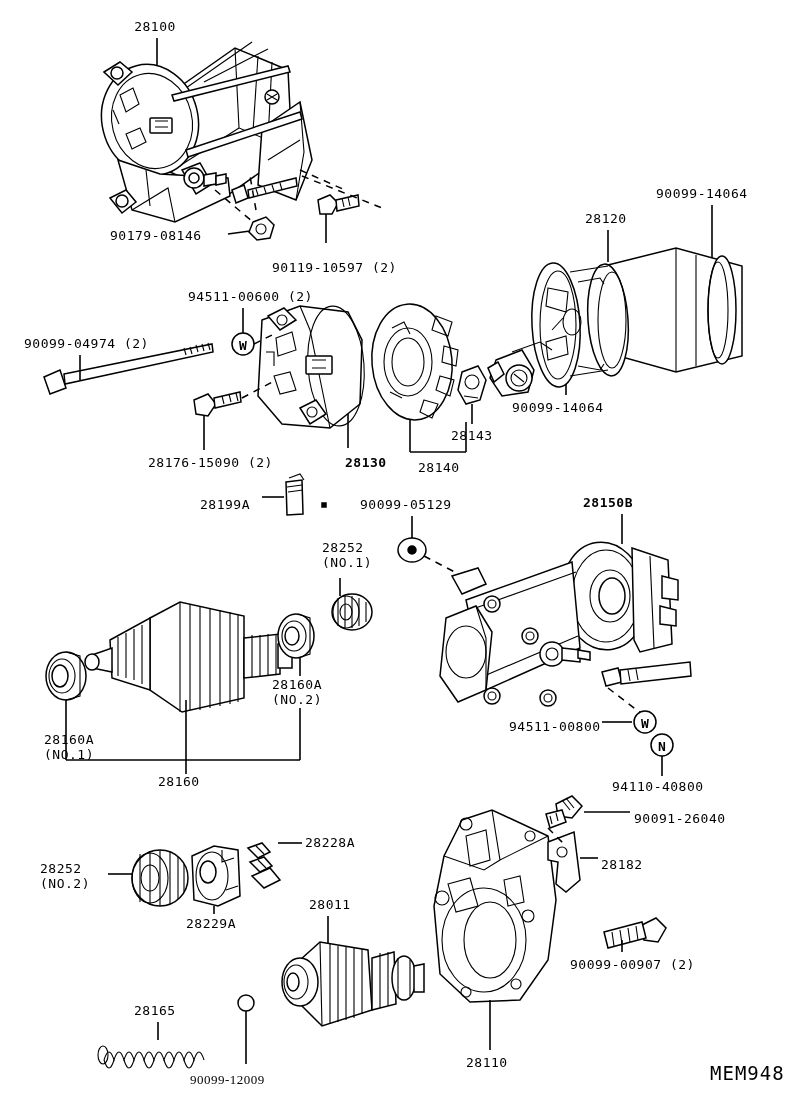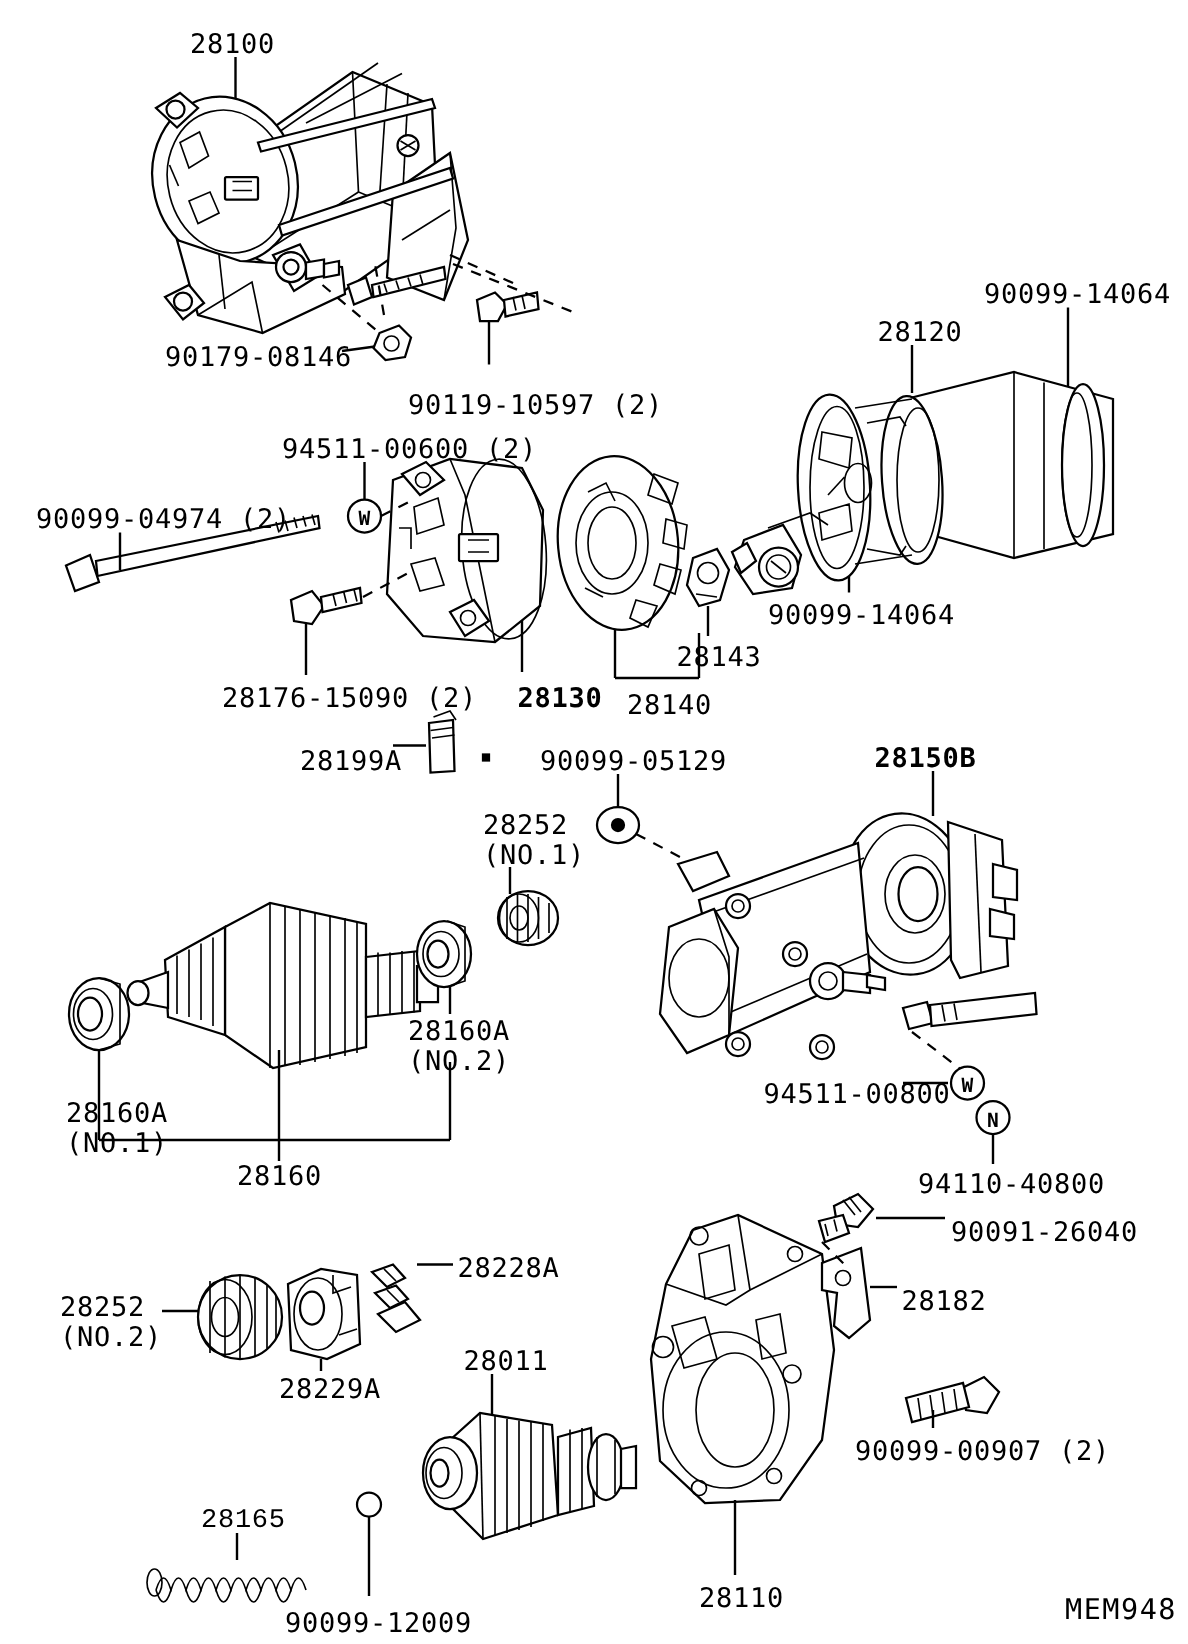"28100" .lbl { font-size: 18px -> 13px }
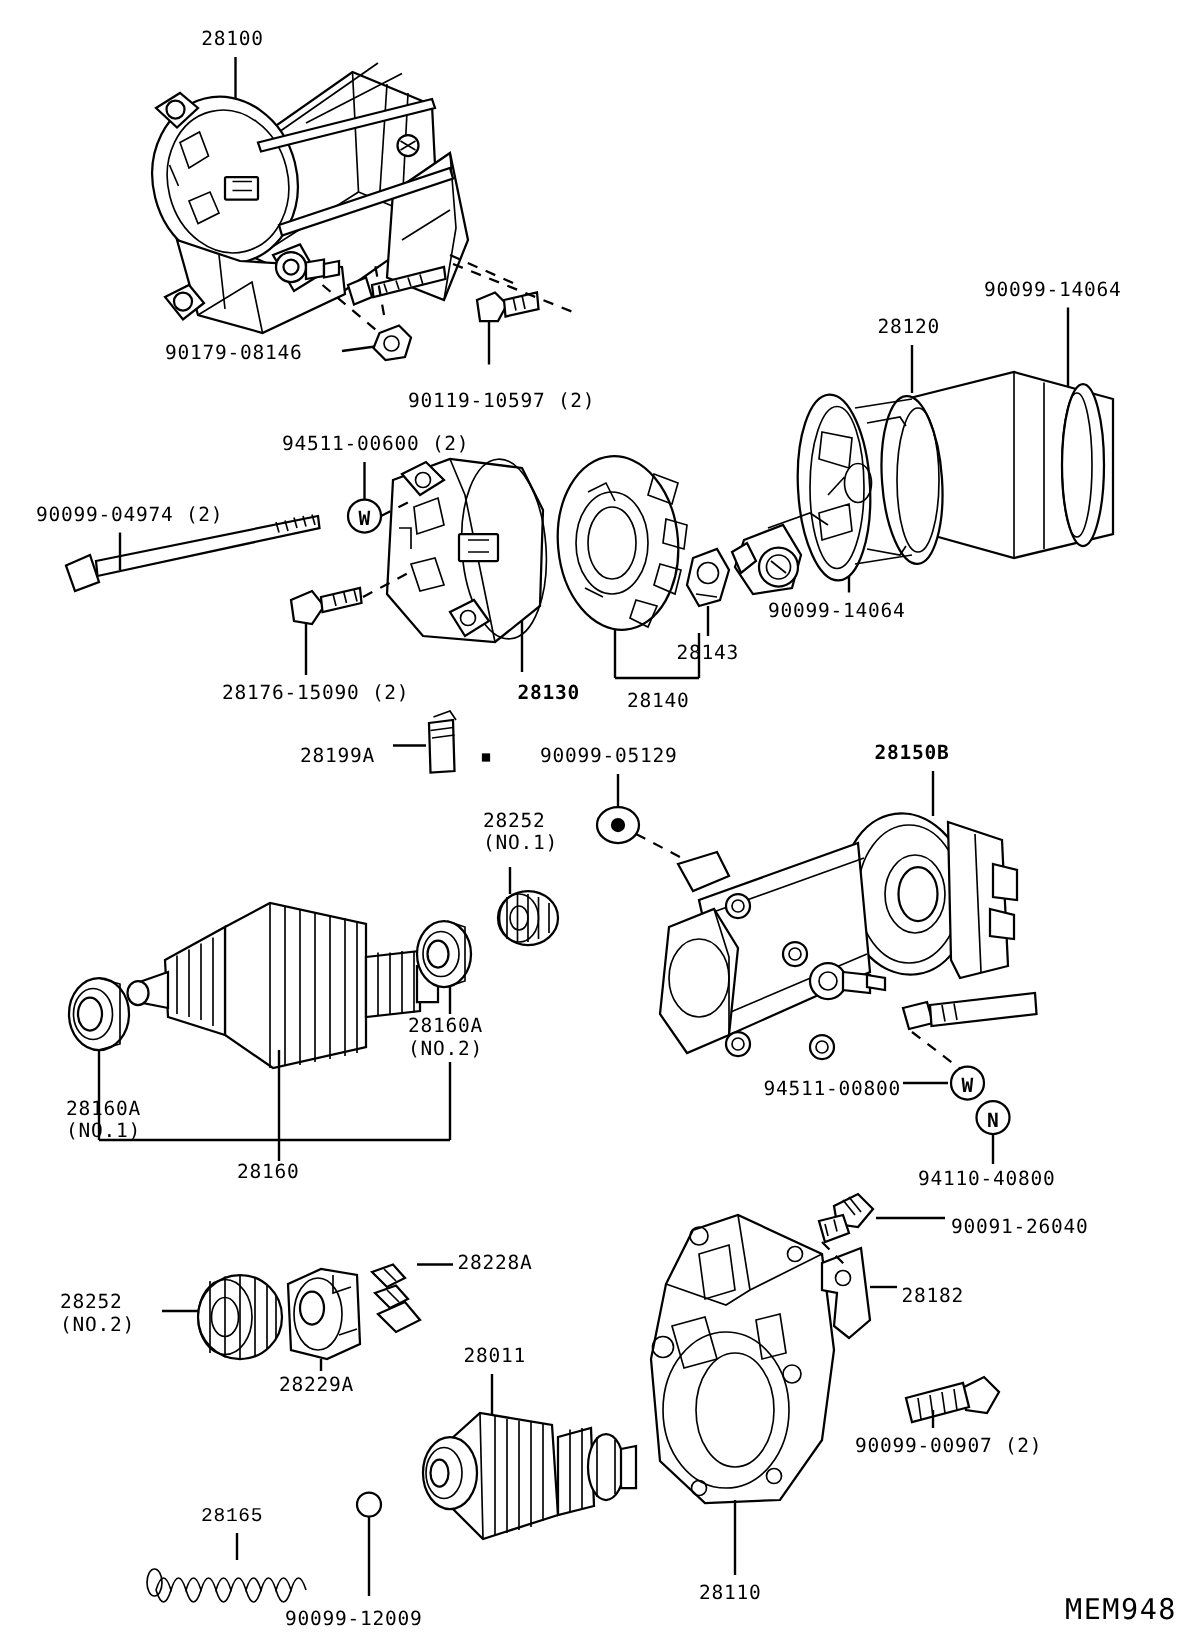"28165" div.lbl { font-family: Liberation Mono, monospace -> none }
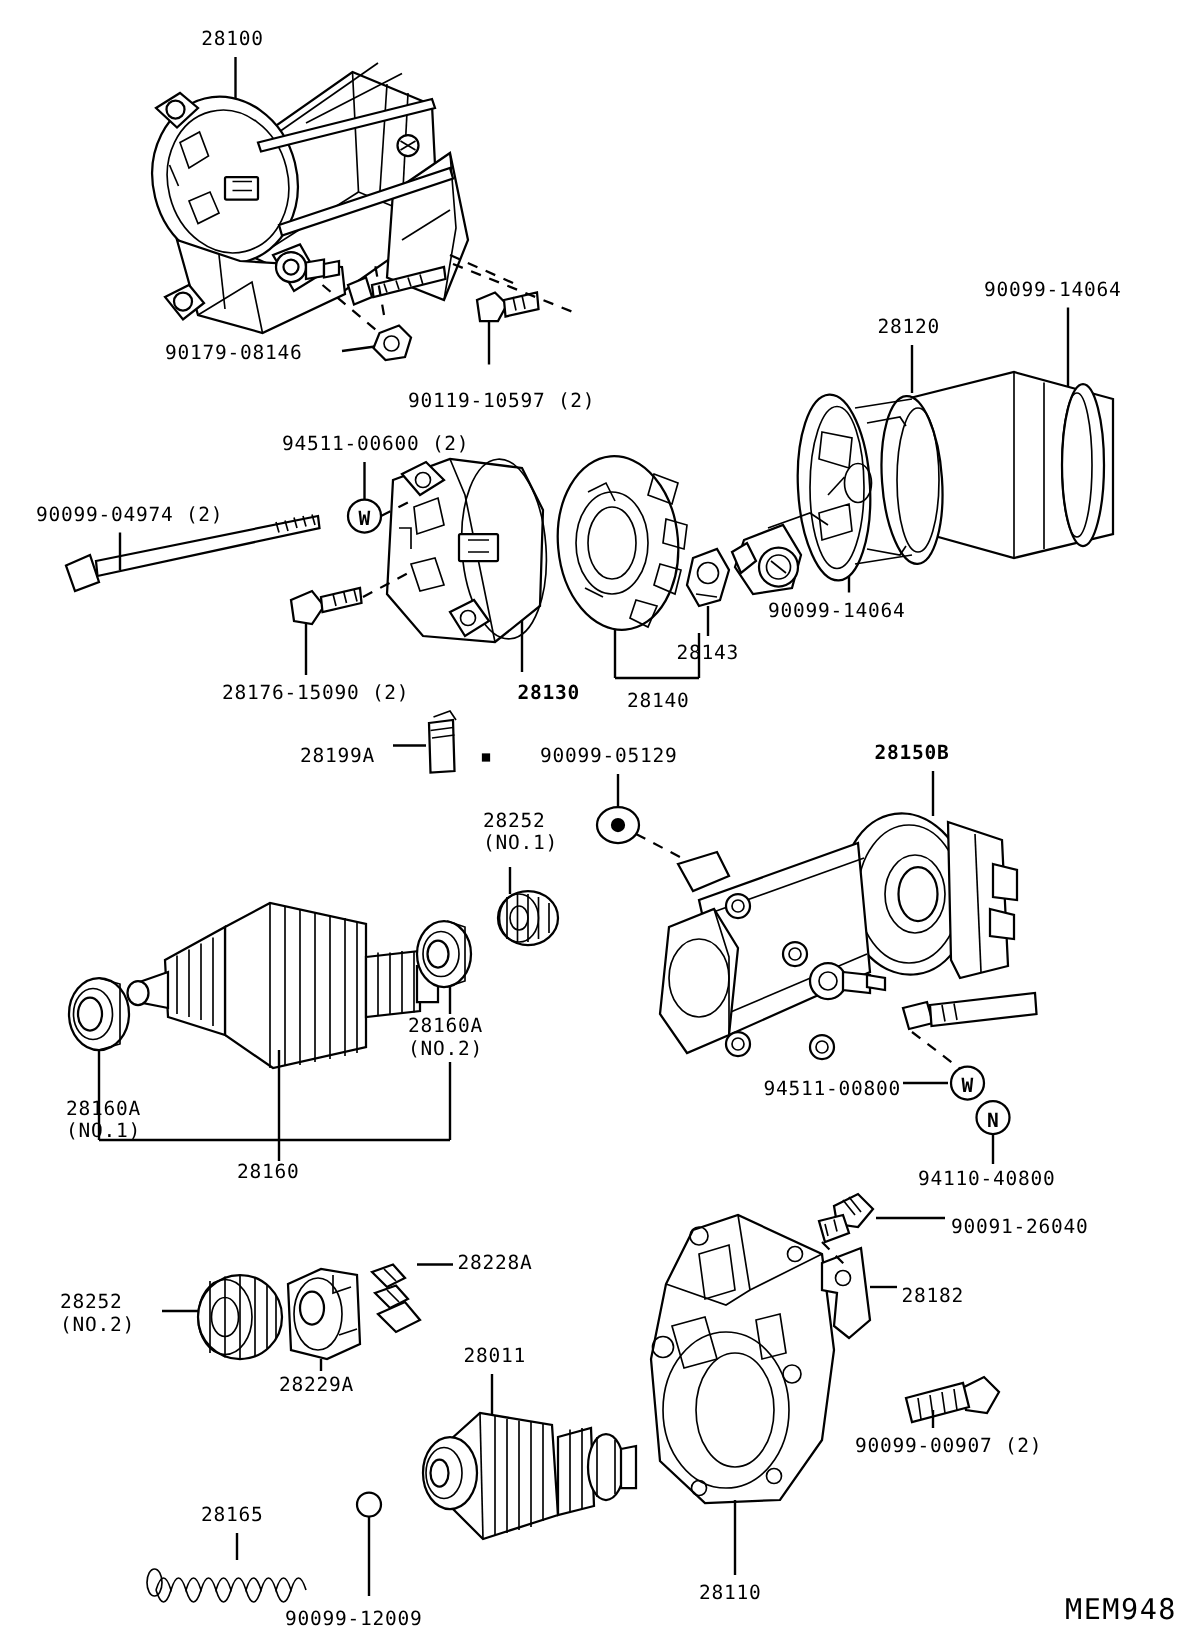"90099-12009" div.lbl { font-family: none -> Liberation Serif, serif }
